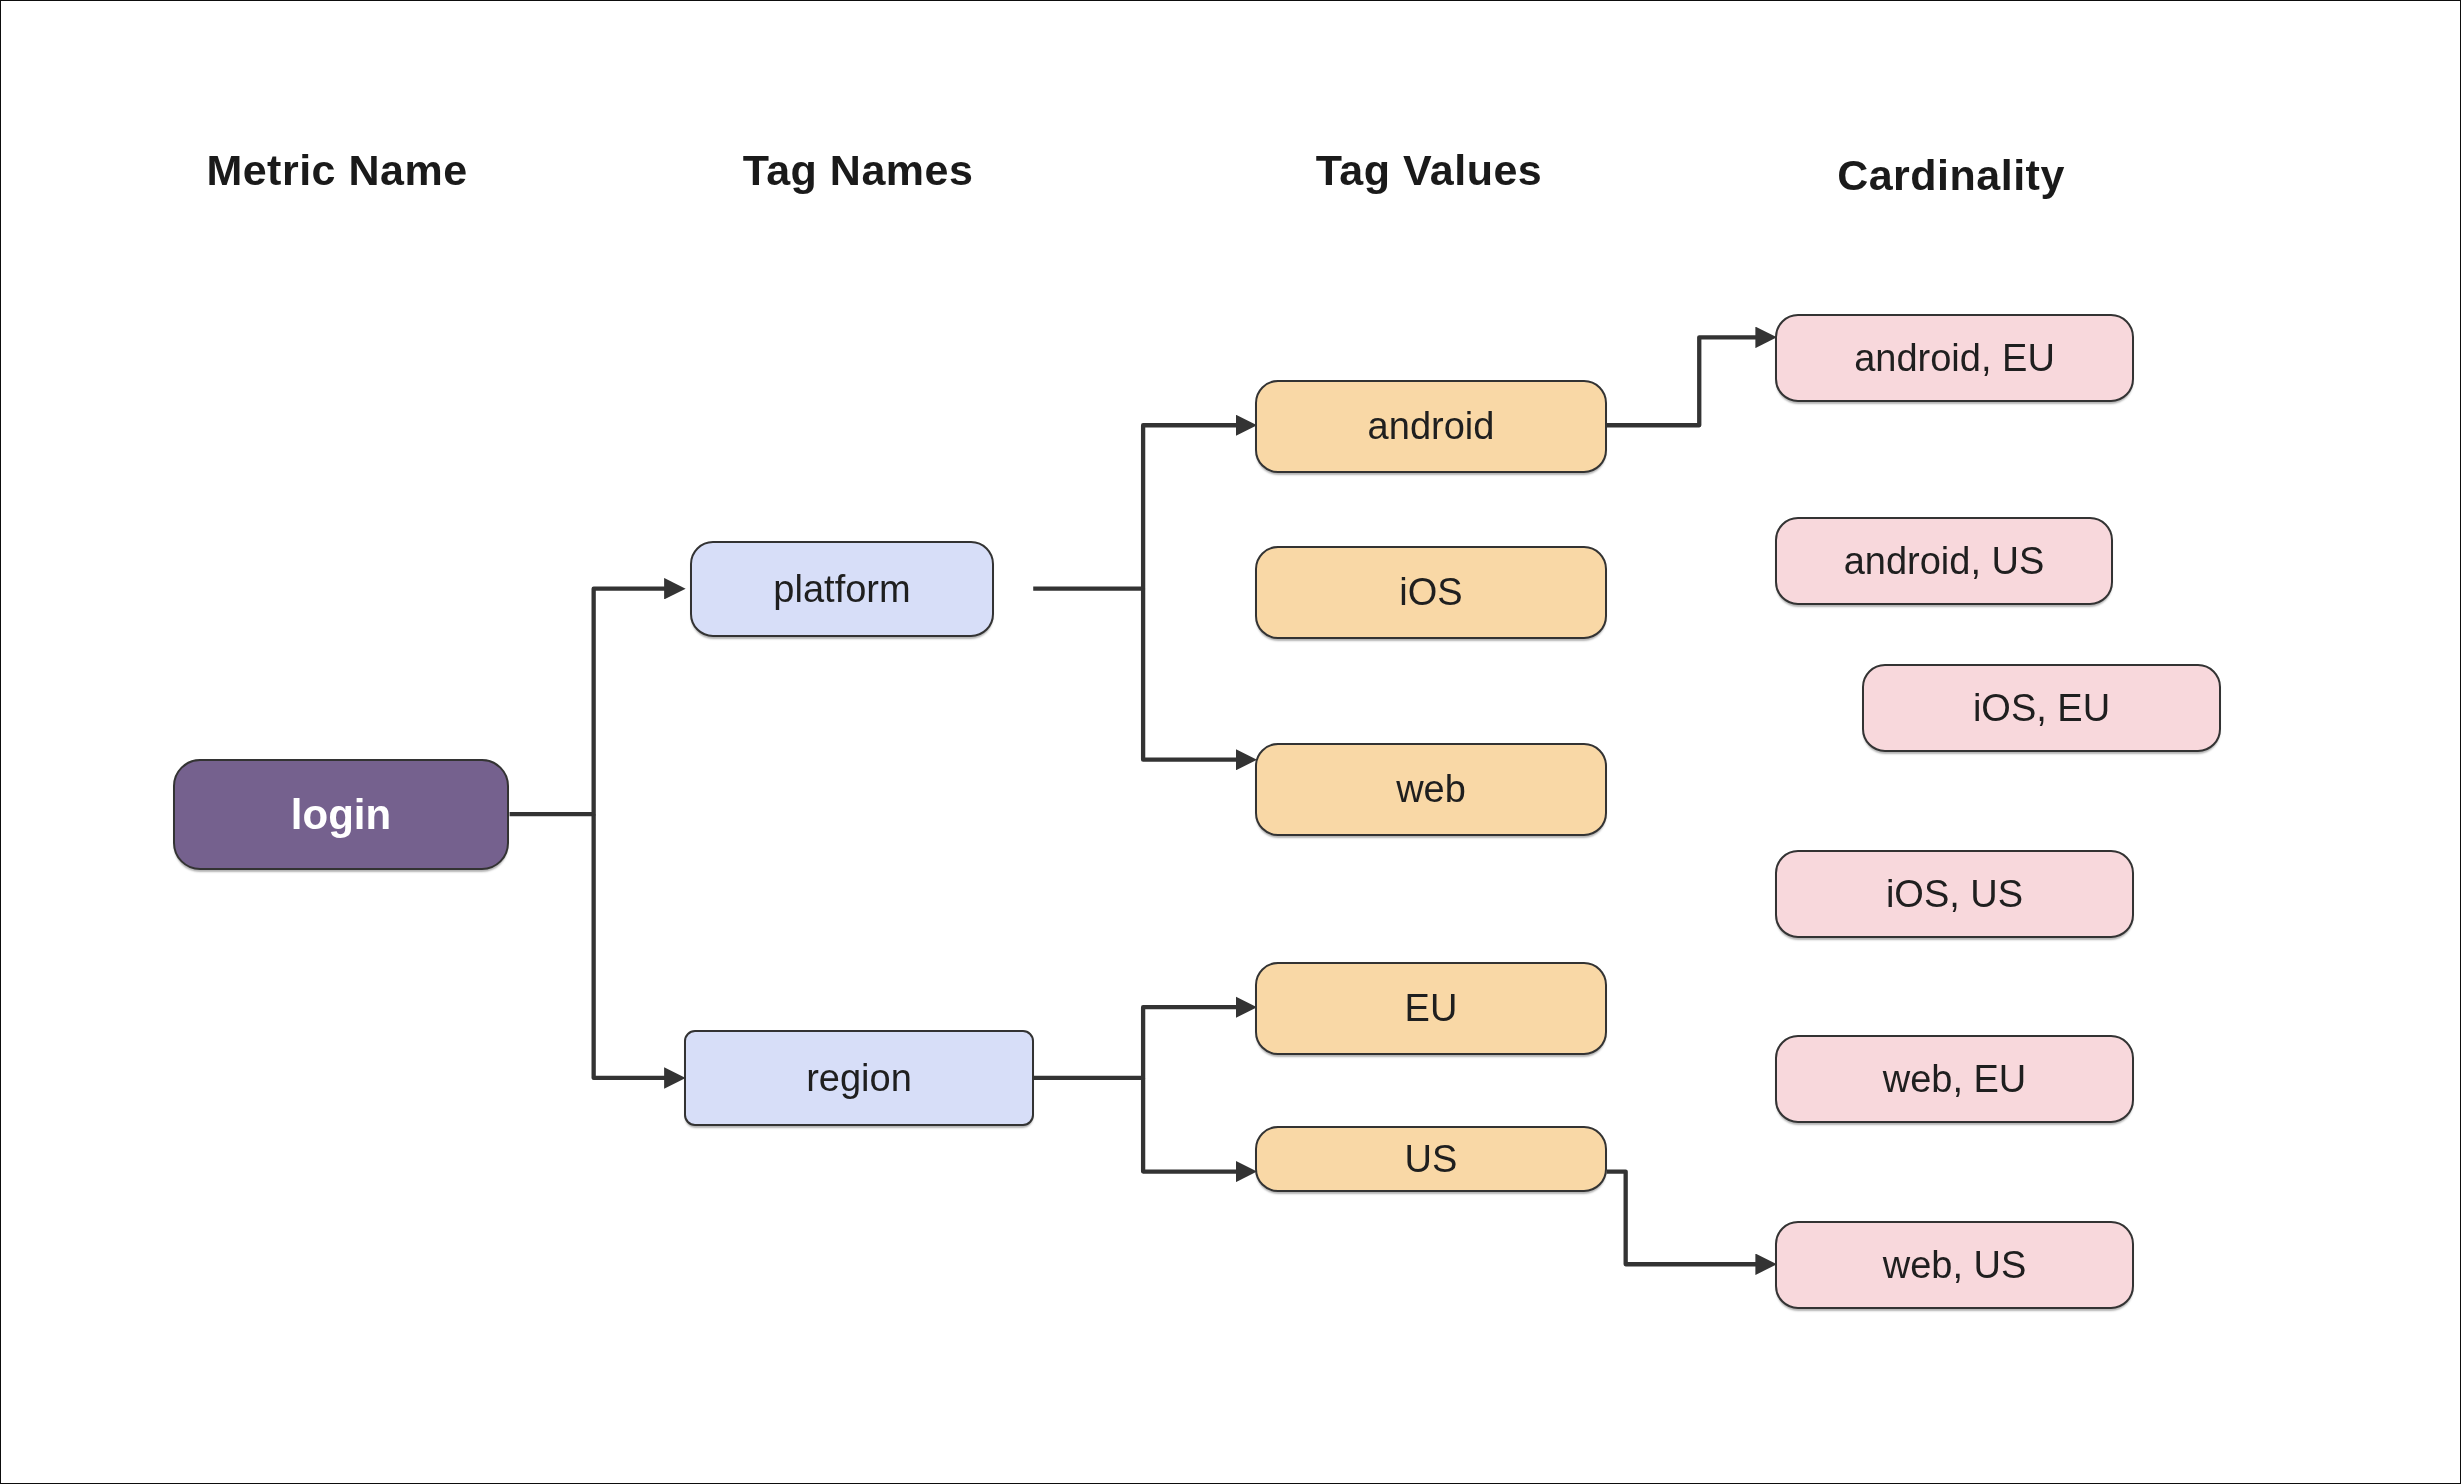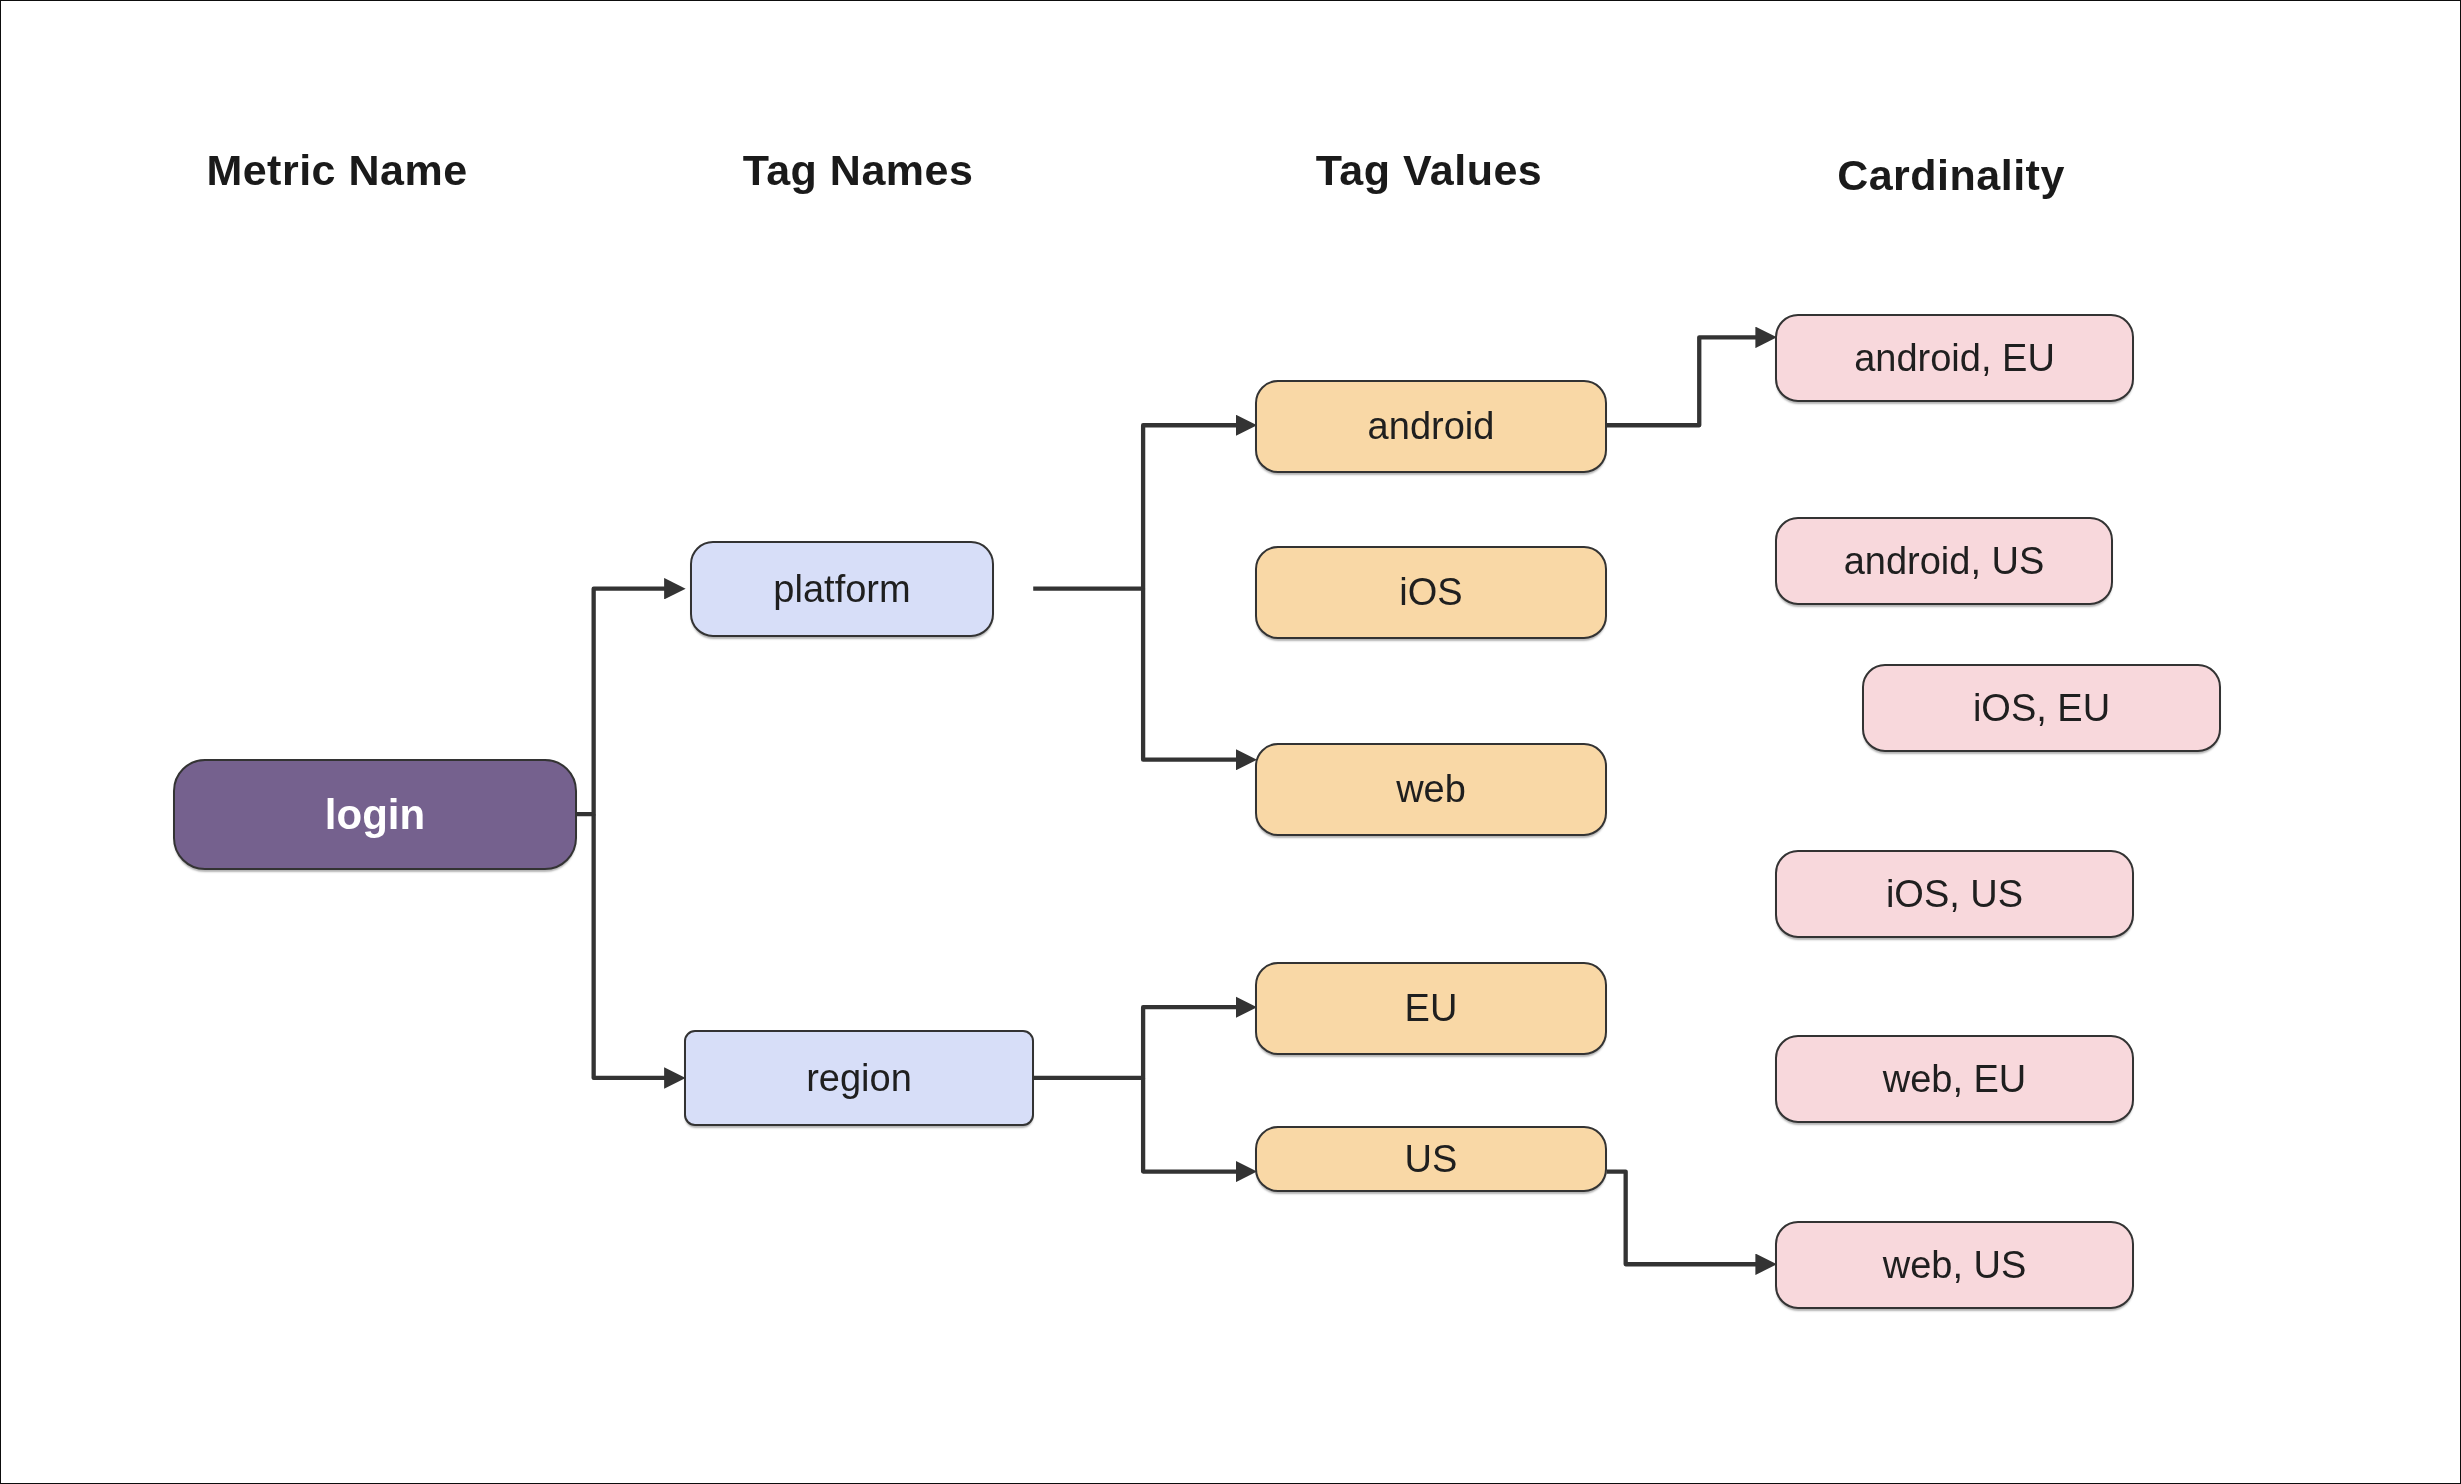"login" div.node { border-radius: 32px -> none; width: 404px -> 336px }
